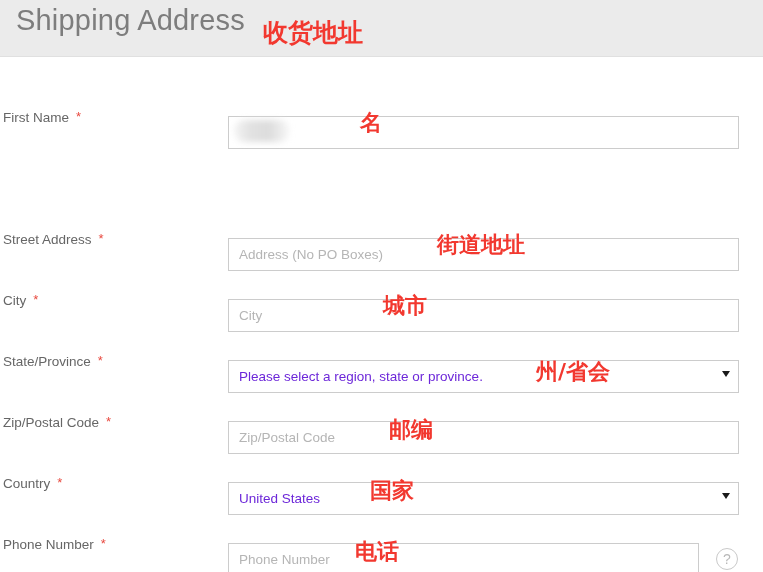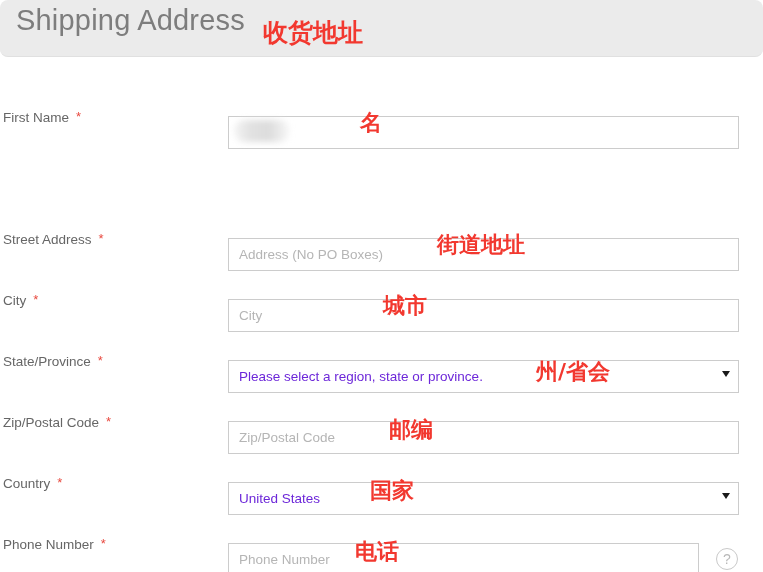"Shipping Address" .section-header { border-radius: 8px -> none }
